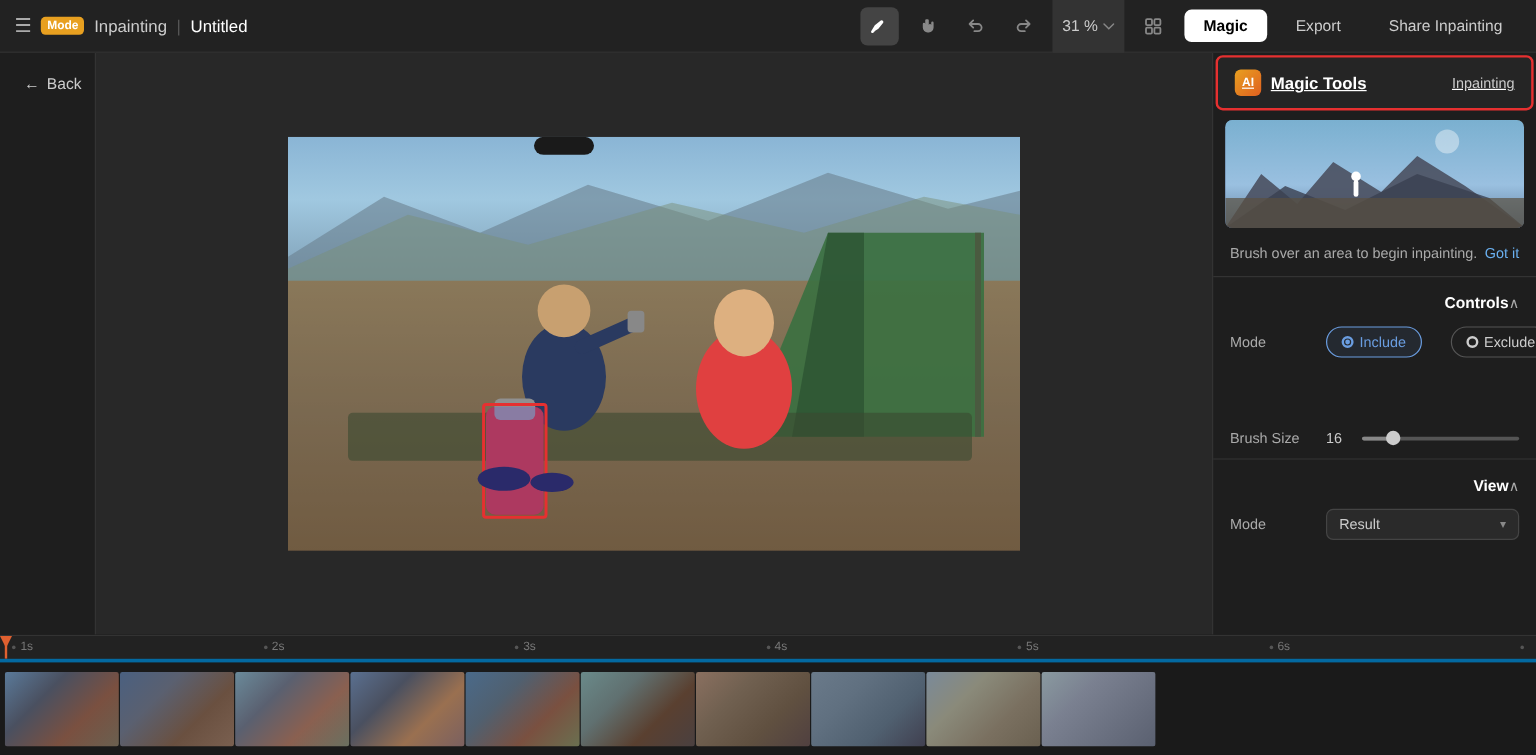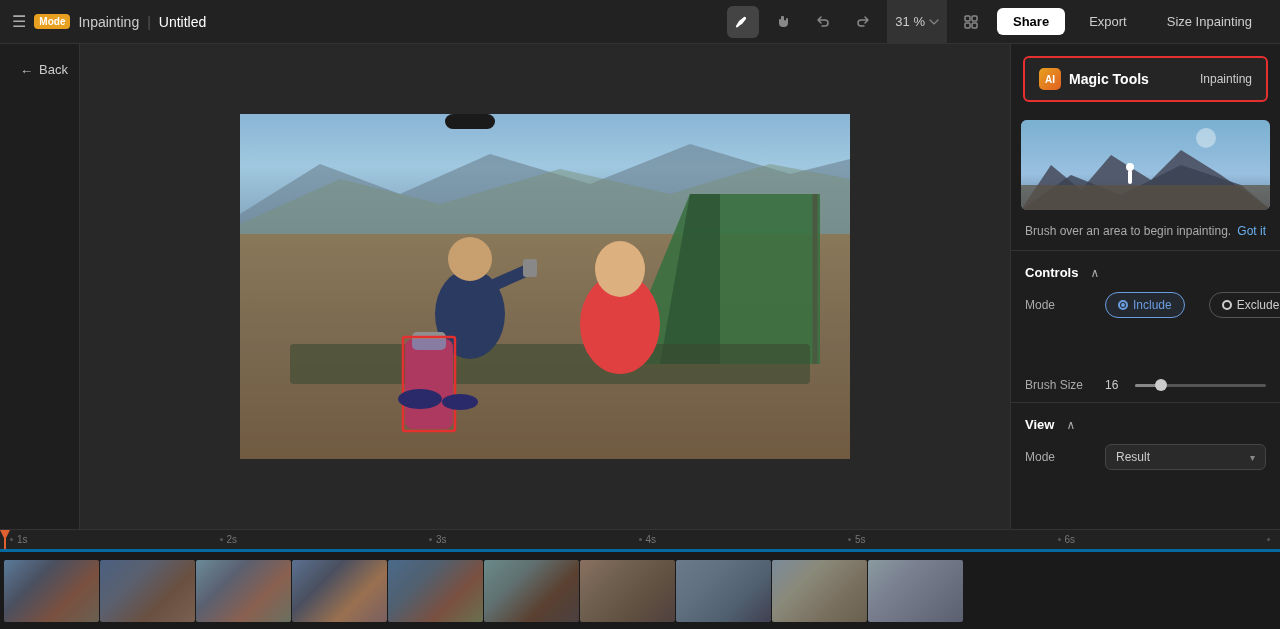"Share" button.btn-share { text: Share -> Magic }
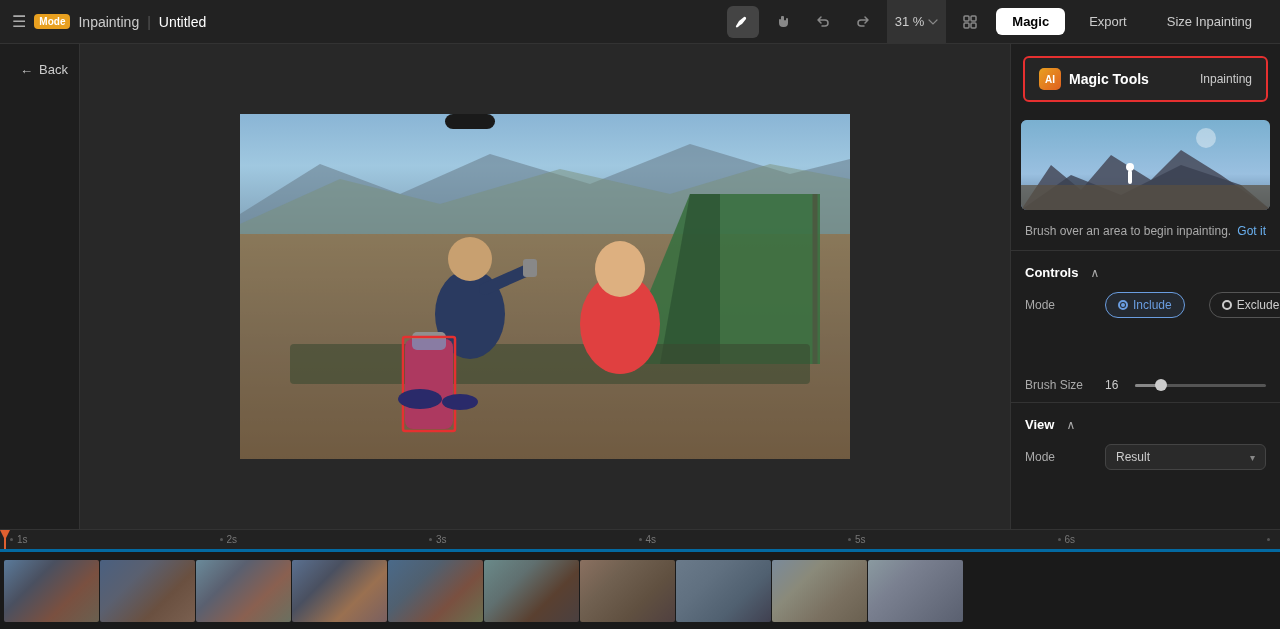"Size Inpainting" button.btn-done { text: Size -> Share }
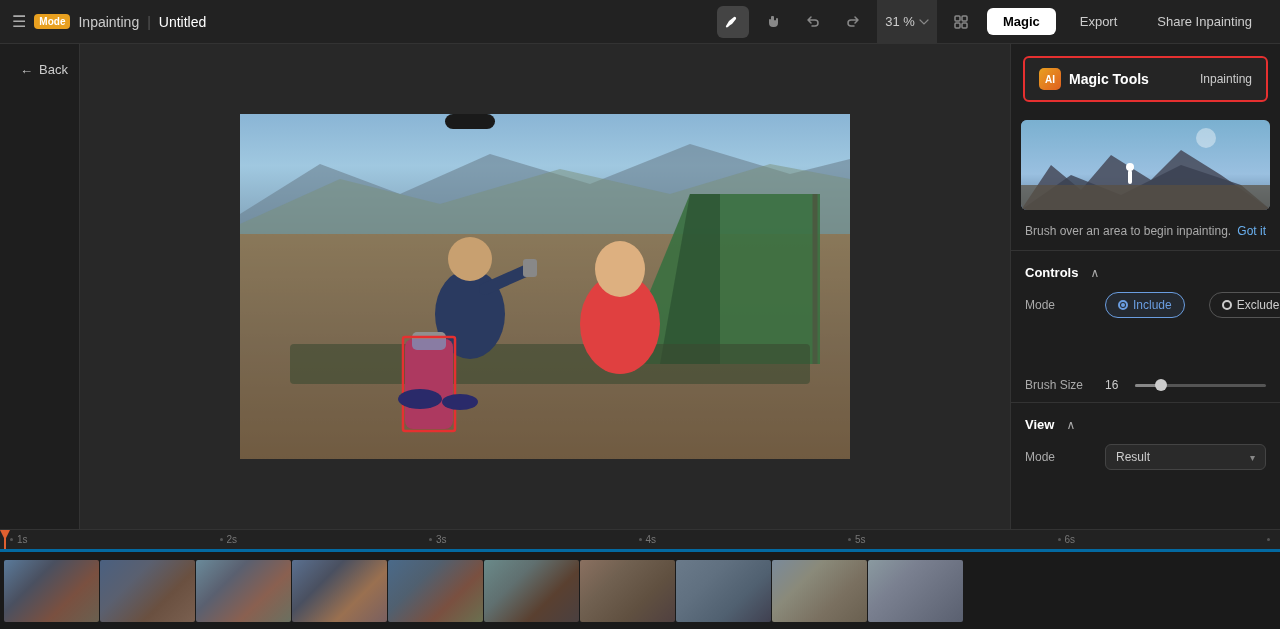"AI" .magic-tools-header { margin: 12px -> 2px; text-decoration: none -> underline }
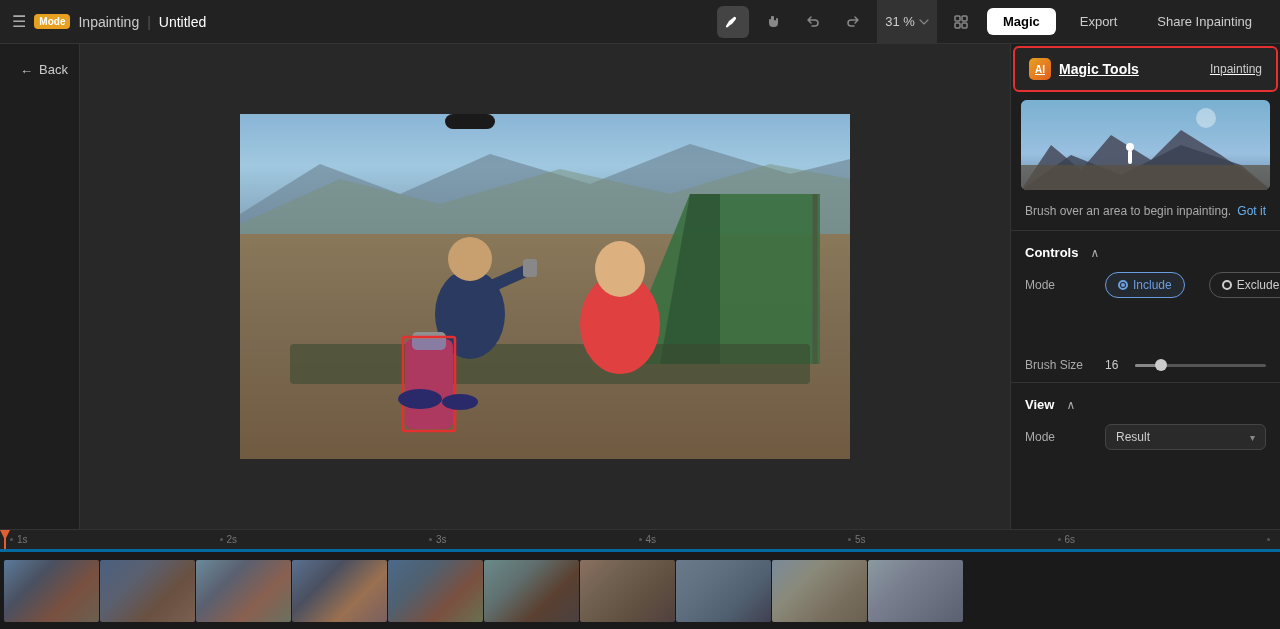"Controls" .section-header { gap: 12px -> none; justify-content: flex-start -> flex-end }
